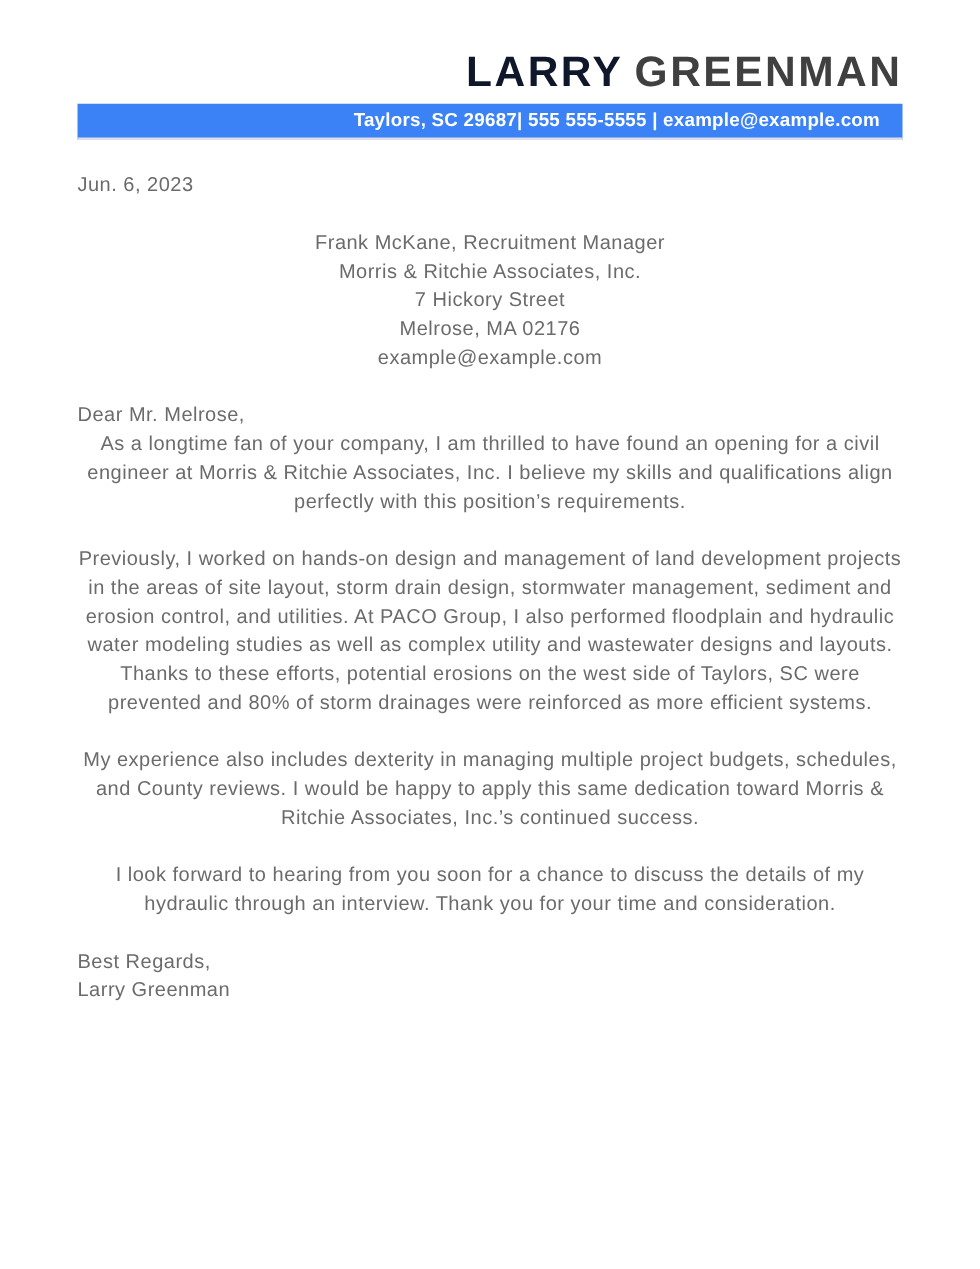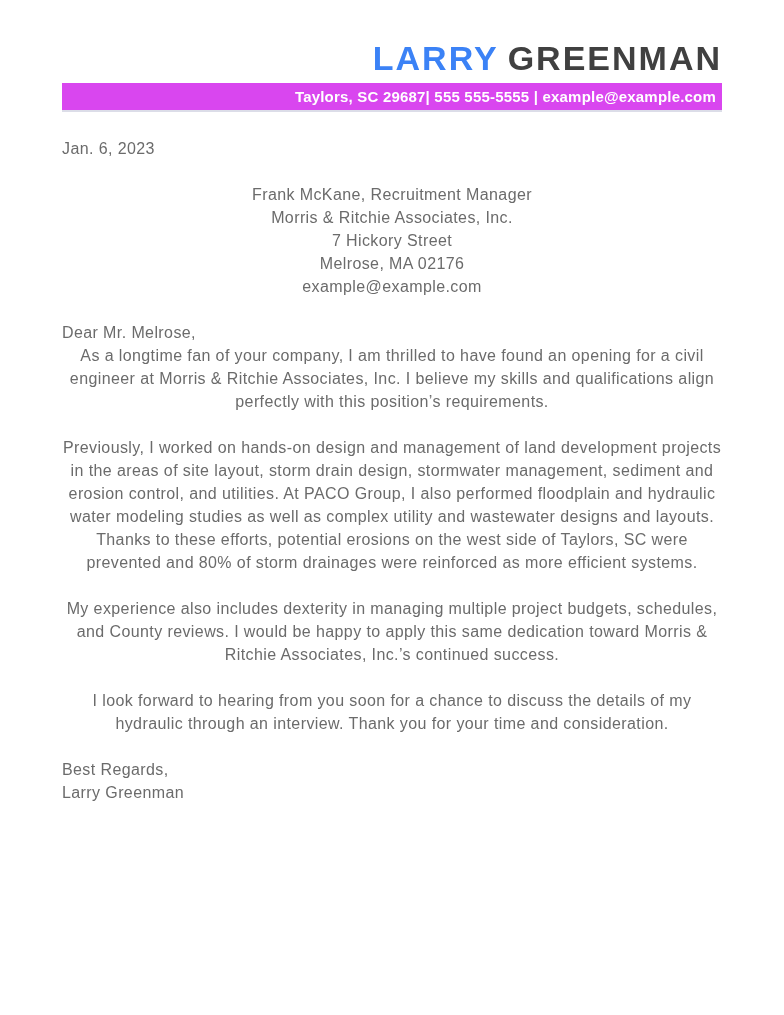"LARRY" .name-first { color: #3b82f6 -> #0f172a }
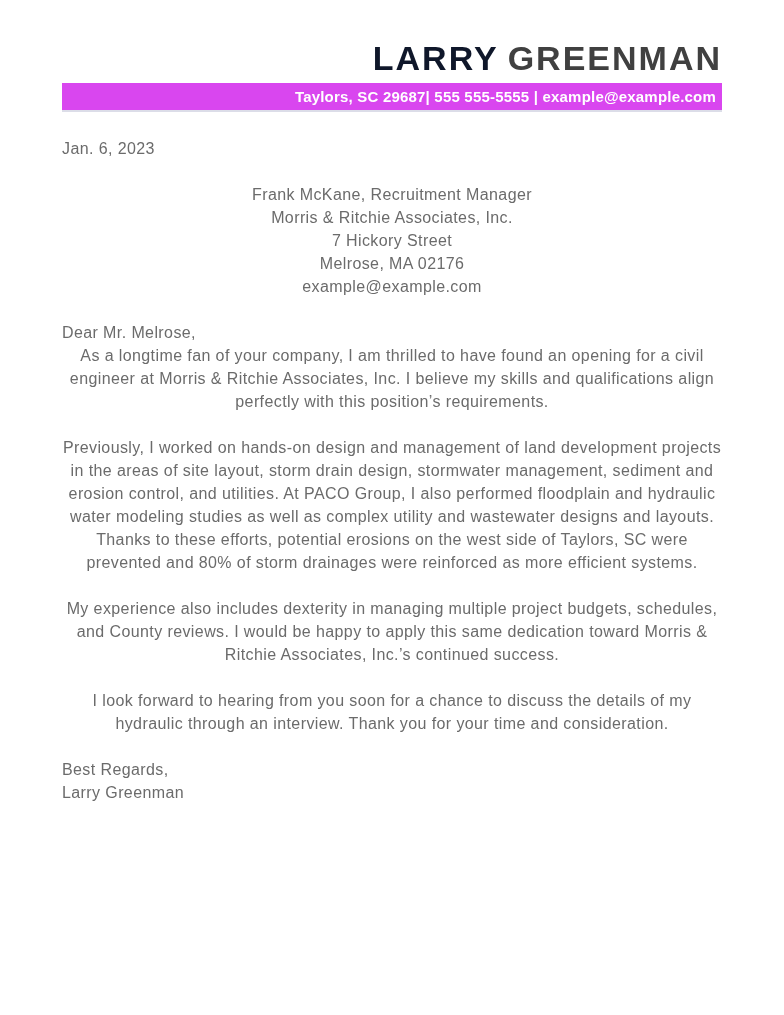"Taylors, SC 29687| 555 555-5555" .contact-bar { background: #d946ef -> #3b82f6; padding-right: 6px -> 18px }
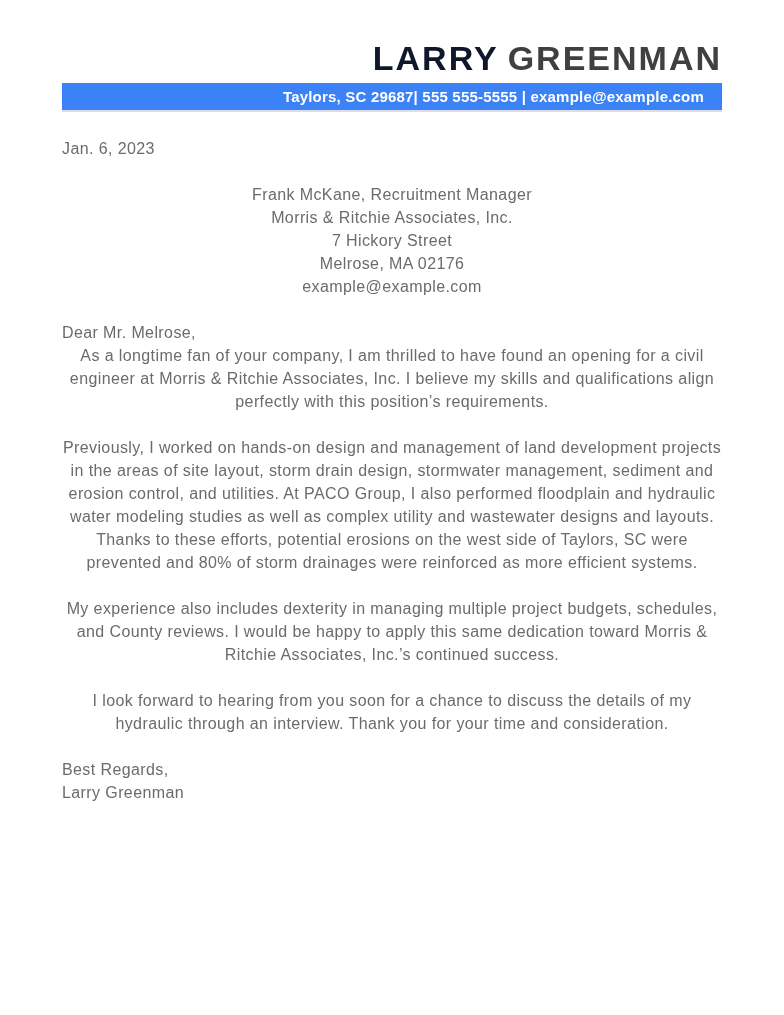"Jan. 6, 2023" div.date-line { text: Jan -> Jun }
